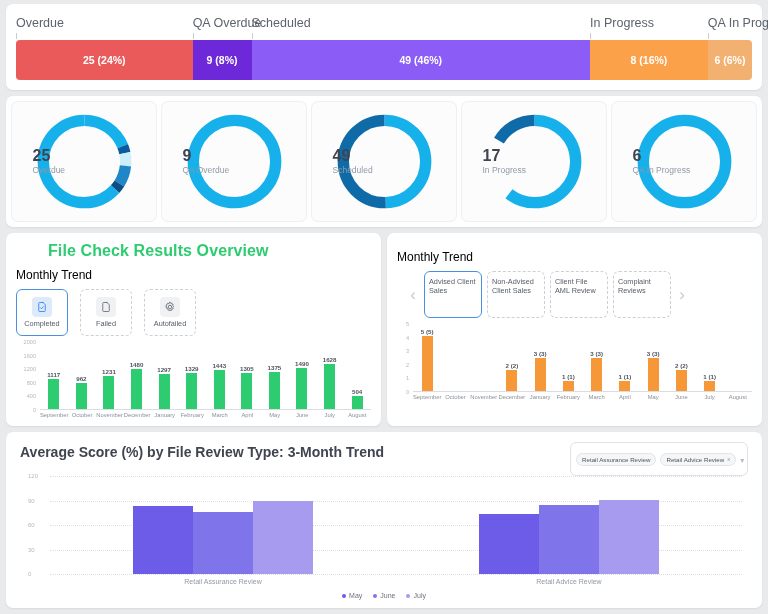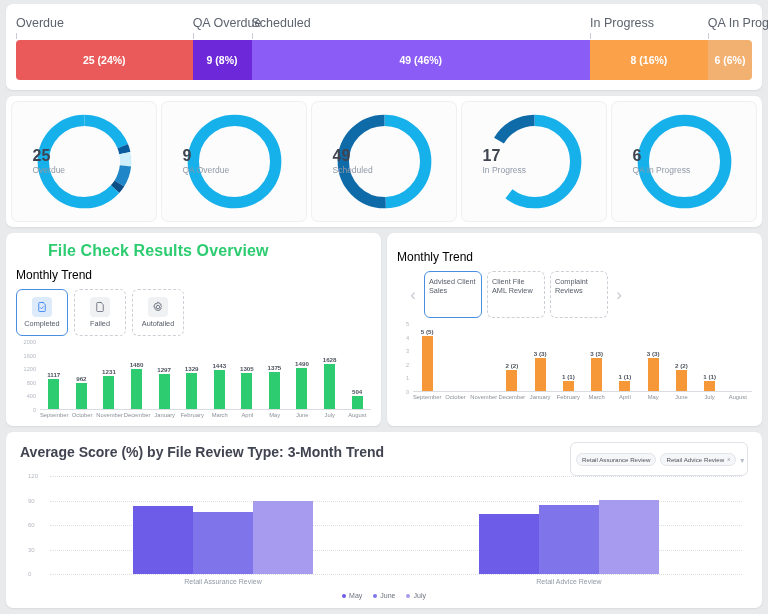"Non-Advised Client Sales" div.chip-rt { html: none -> <div> <div>Non-Advised Client Sales</div> </div> }
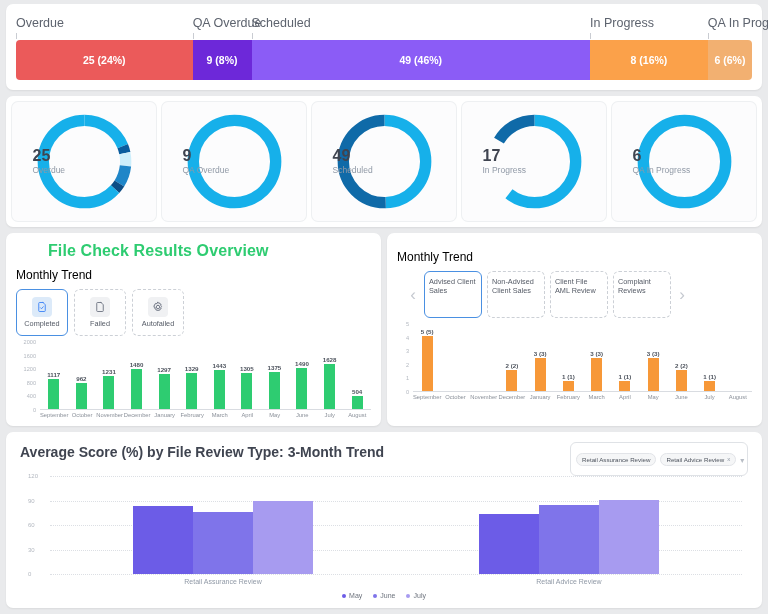"Completed" .chip-row { gap: 6px -> 12px }
